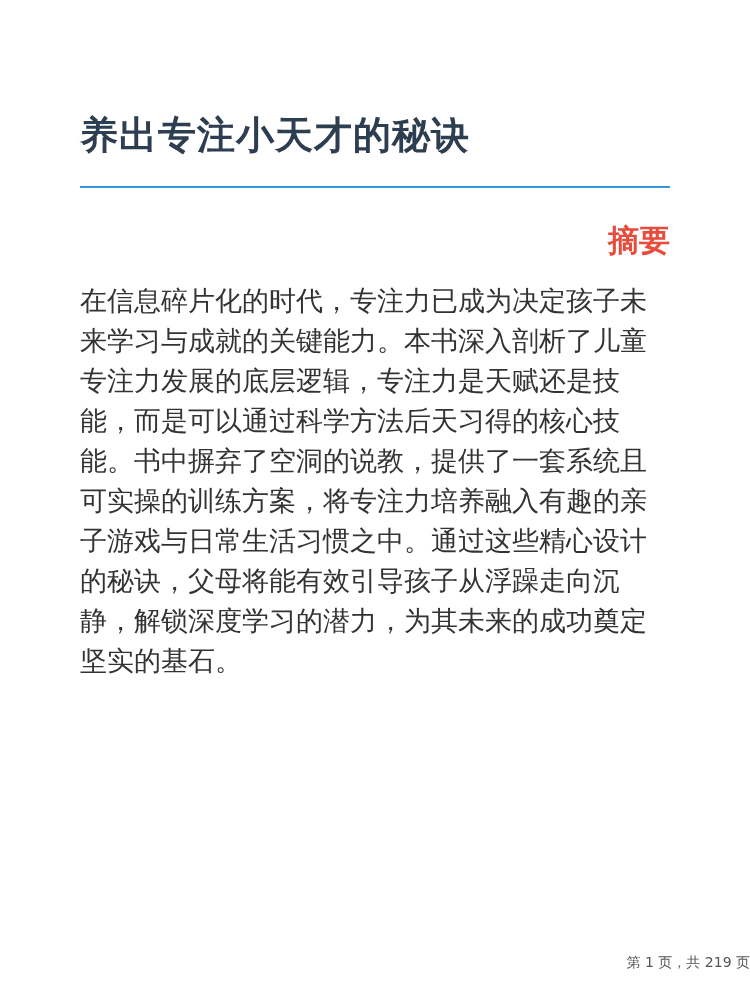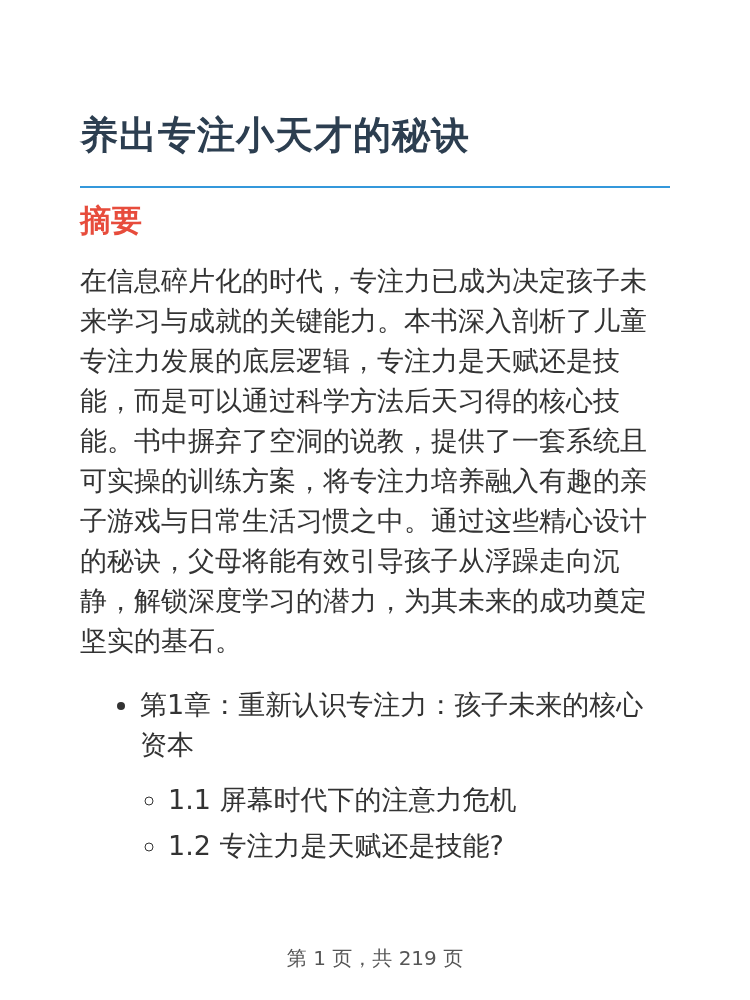"摘要" .section-heading { margin: 13px 0 0 0 -> 33px 0 0 0; text-align: none -> right }
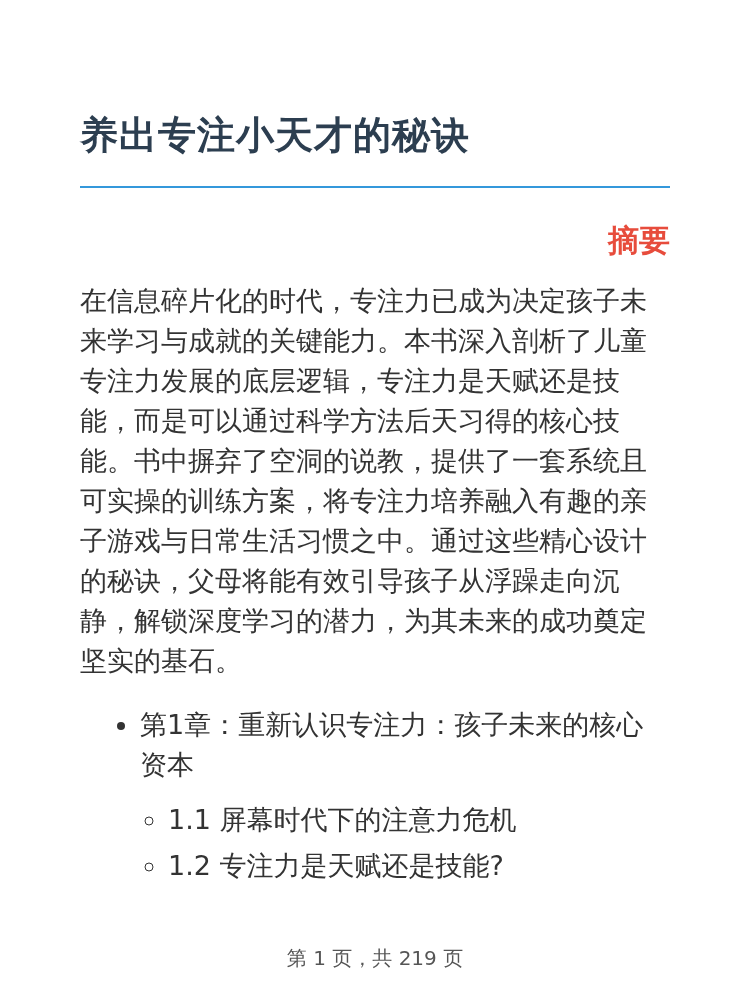"第1章：重新认识专注力：孩子未来的核心资本" ul.toc-list { html: <ul> <li> <span>第1章：重新认识专注力：孩子未来的核心资本</span> <ul> <li>1.1 屏幕时代下的注意力危机</li> <li>1.2 专注力是天赋还是技能?</li> </ul> </li> </ul> -> none }
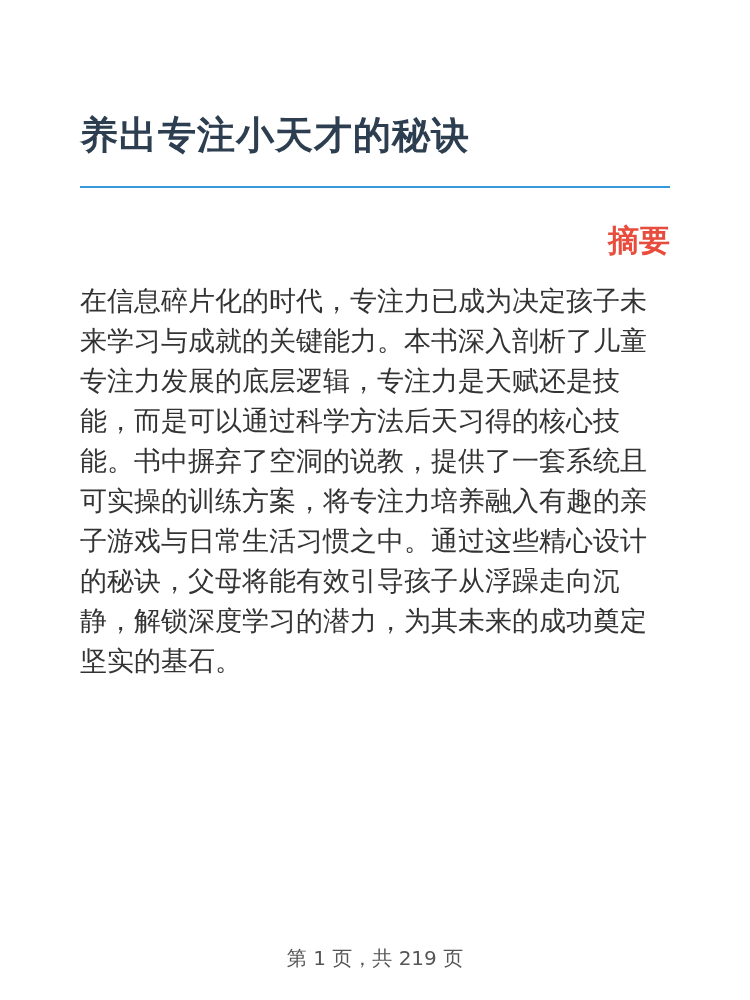"第 1 页，共 219 页" .page-footer { font-size: 20px -> 14px; text-align: center -> right }
